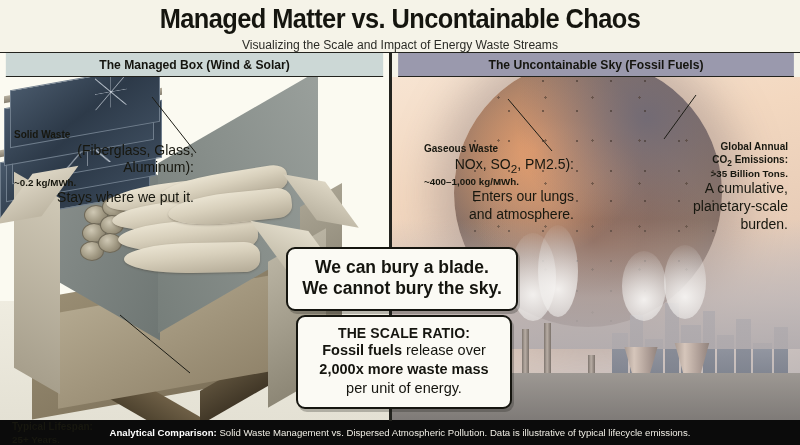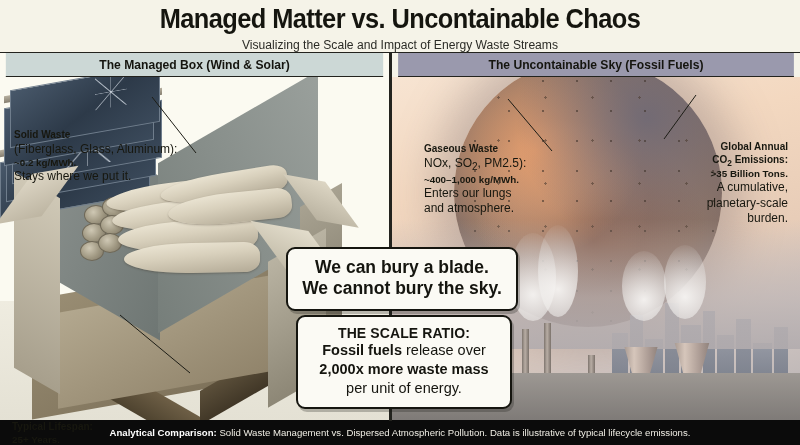"(Fiberglass, Glass, Aluminum):" .anno .ln { font-size: 12px -> 14px; text-align: none -> right }
